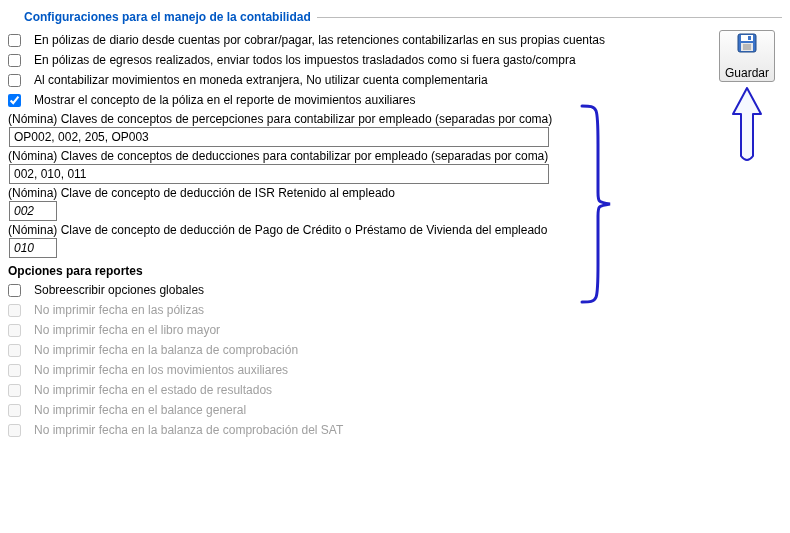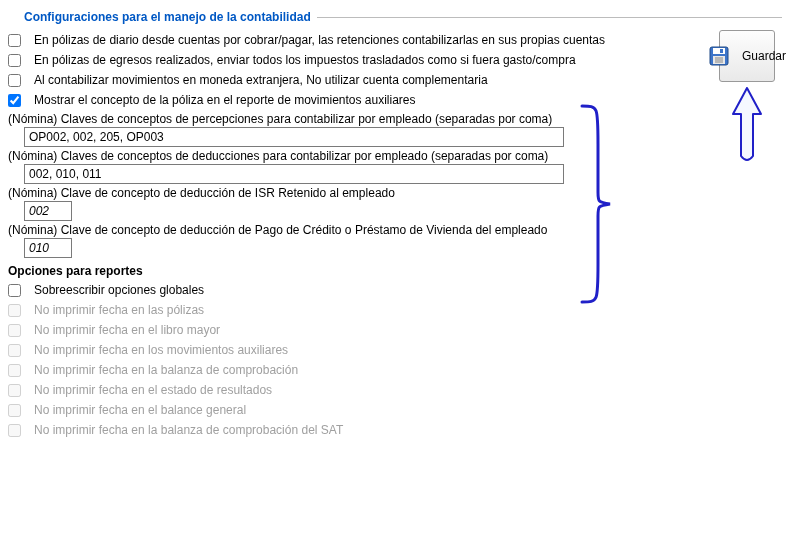"Guardar" .save-btn { flex-direction: row -> column }
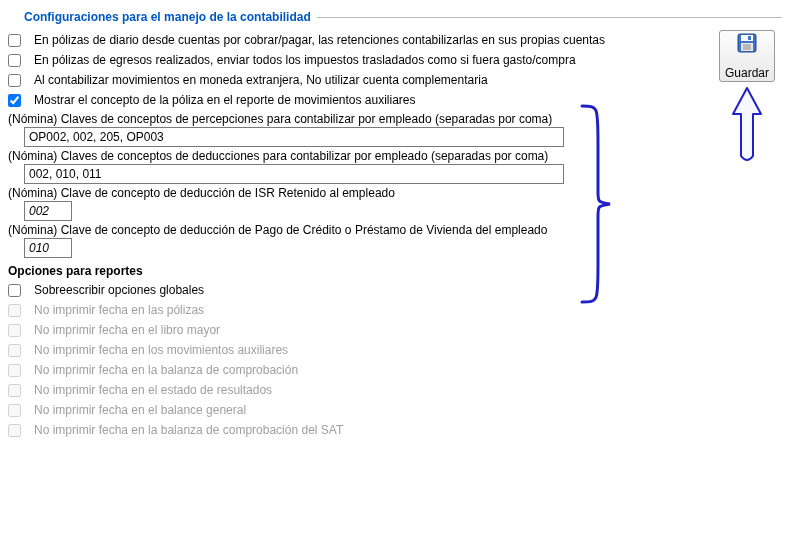"OP002, 002, 205, OP003" .text-input { margin-left: 16px -> 1px }
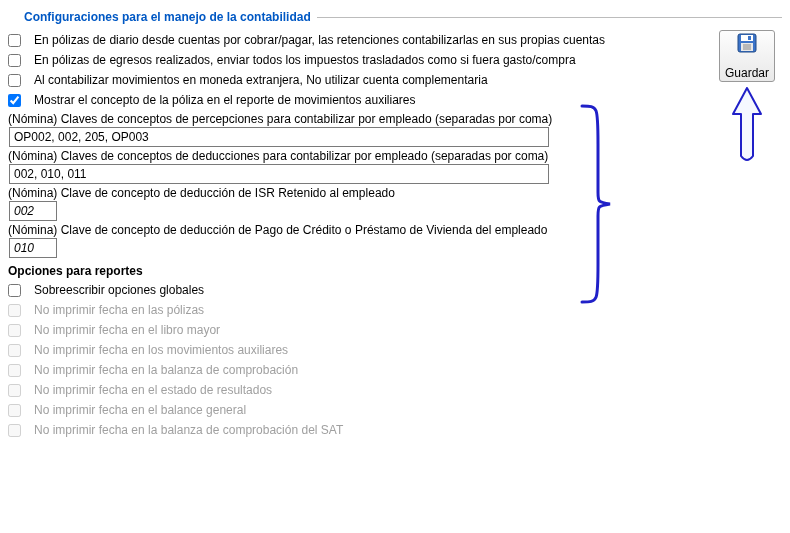"No imprimir fecha en los" div.row { order: before "No imprimir fecha en la balanza de comprobación" -> after "No imprimir fecha en la balanza de comprobación" }
